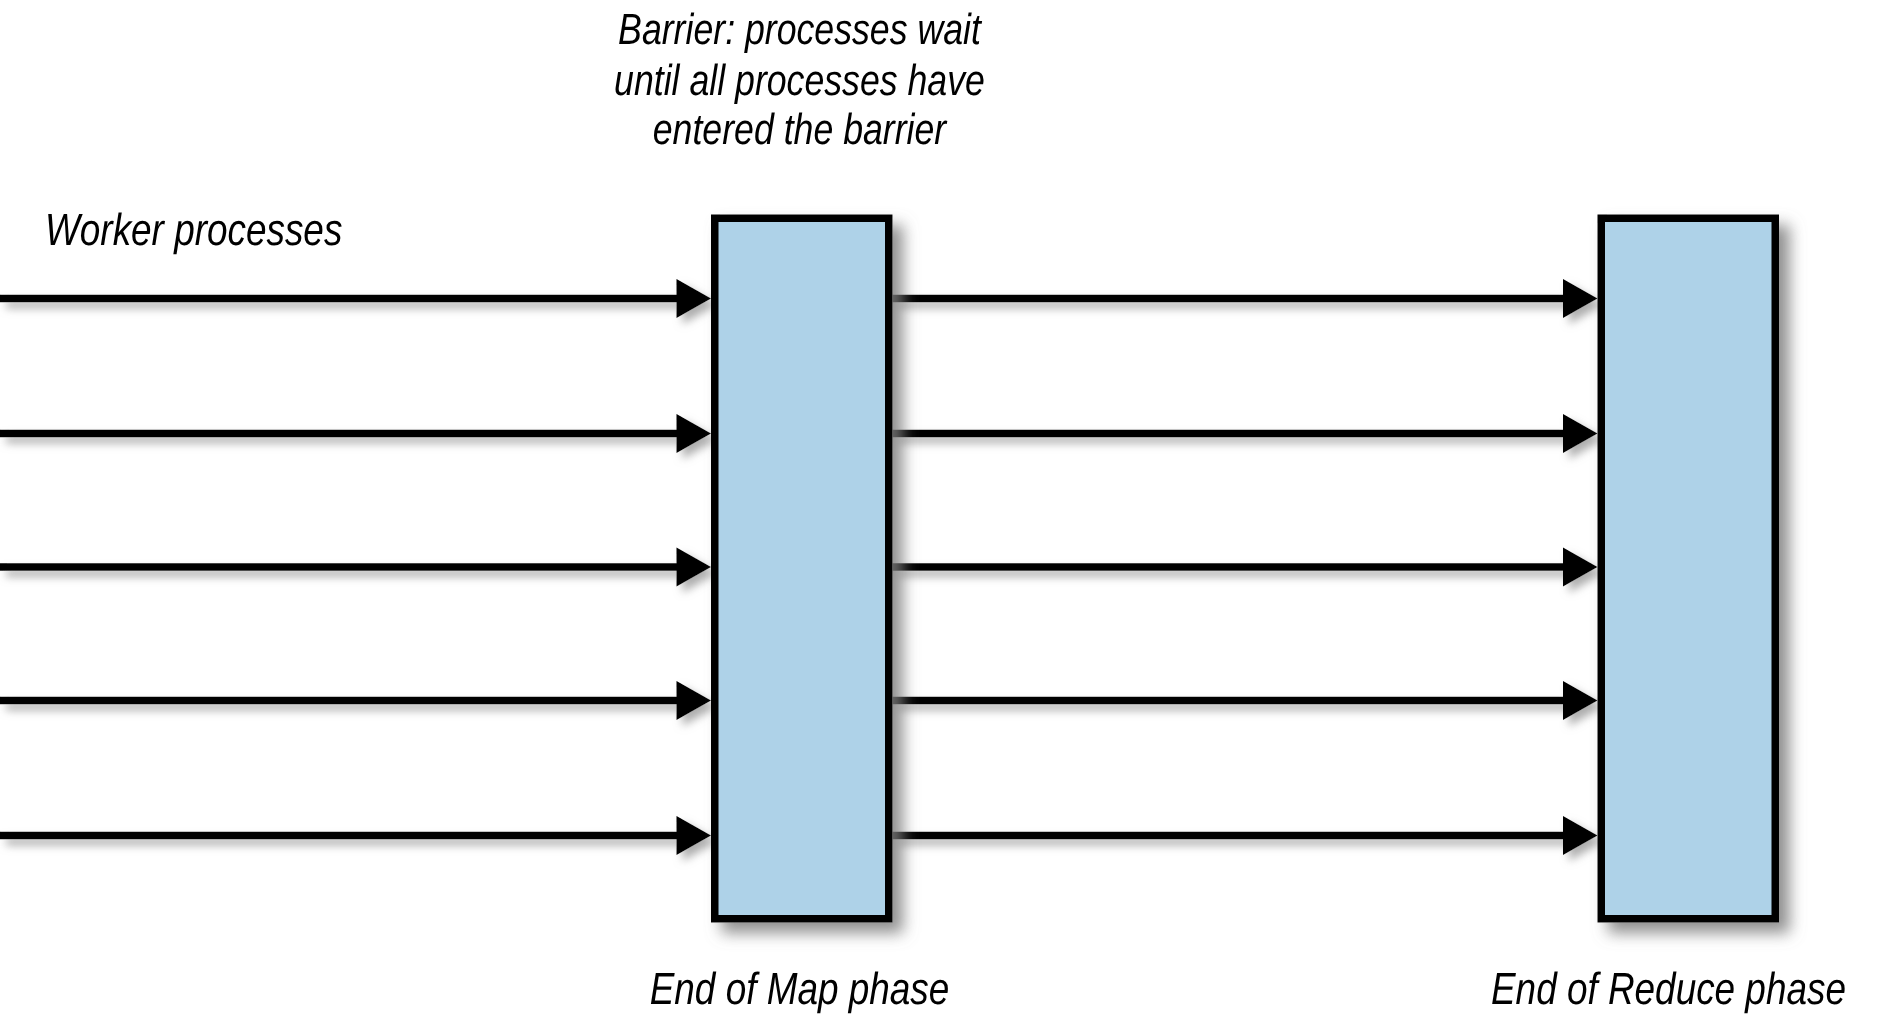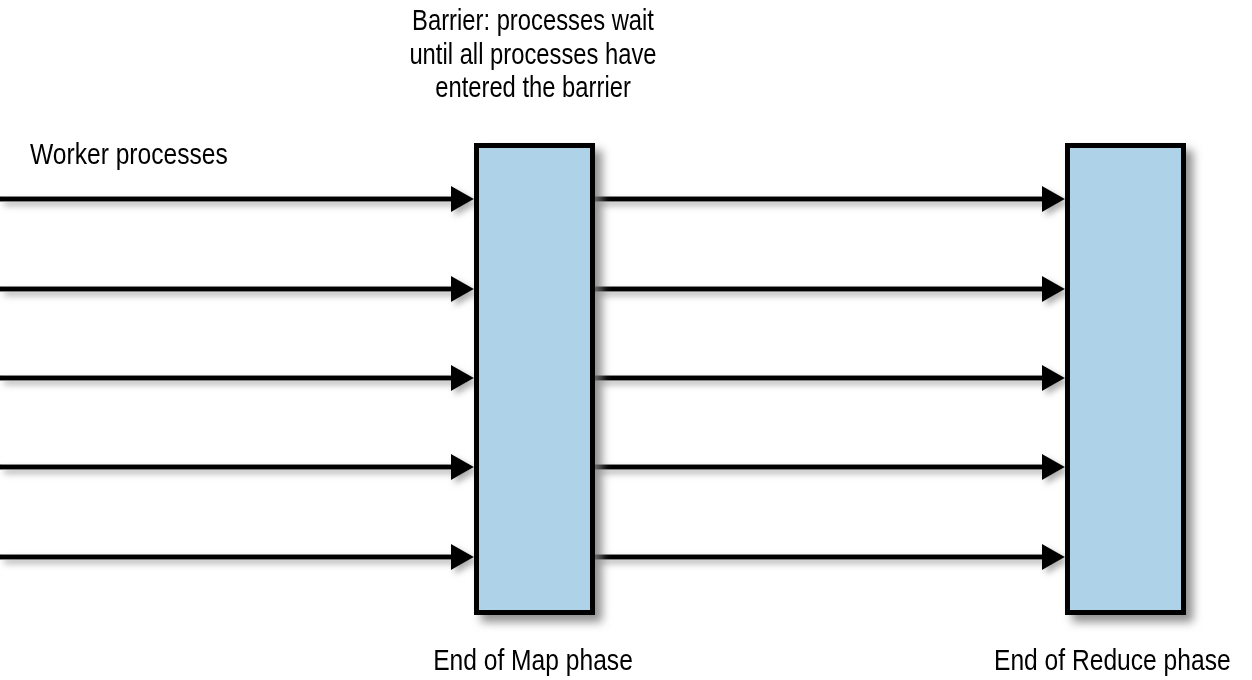"Barrier: processes wait" #canvas { font-style: none -> italic }
